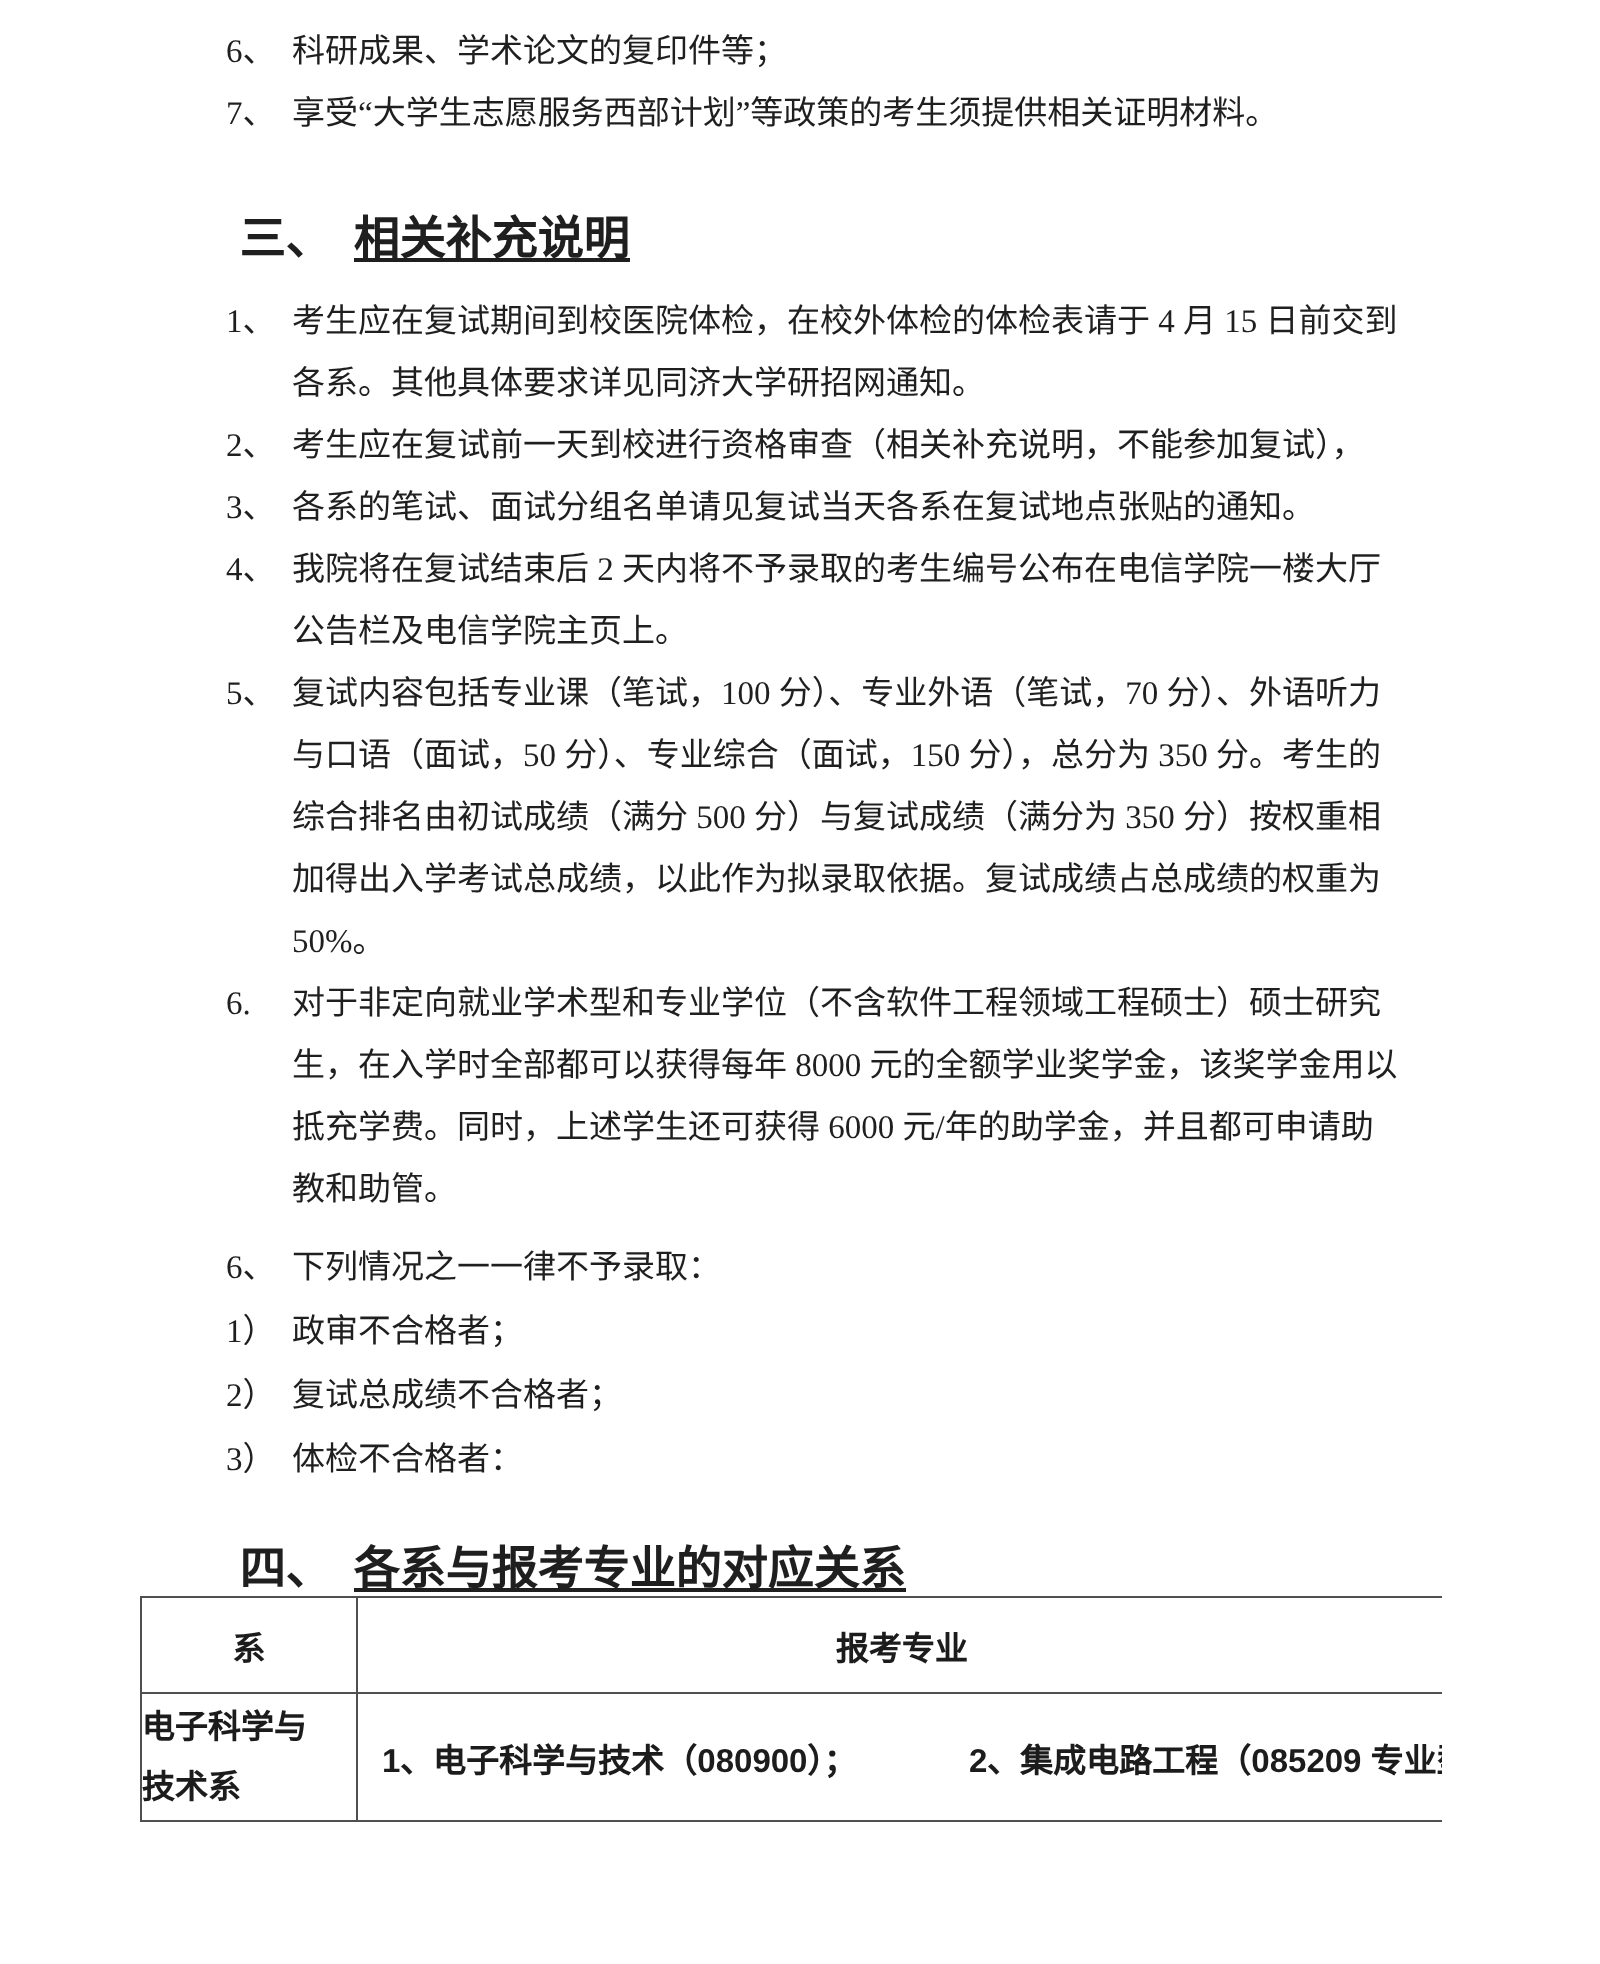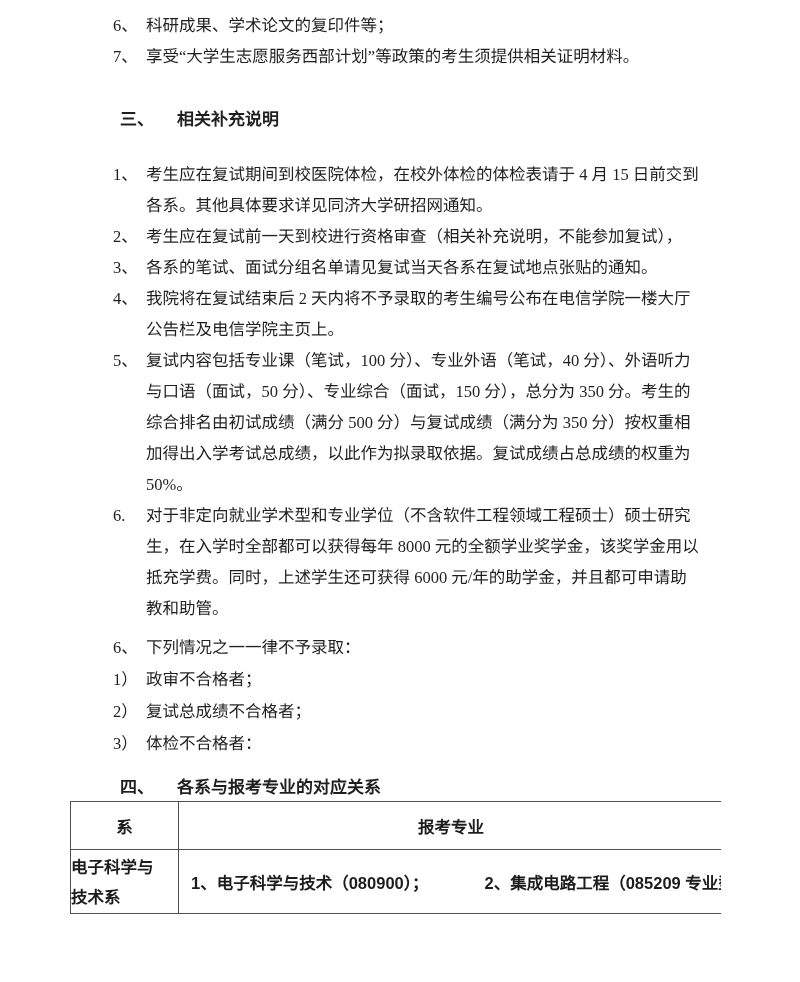"三、 相关补充说明" .heading { font-size: 17px -> 23px; text-decoration: none -> underline }
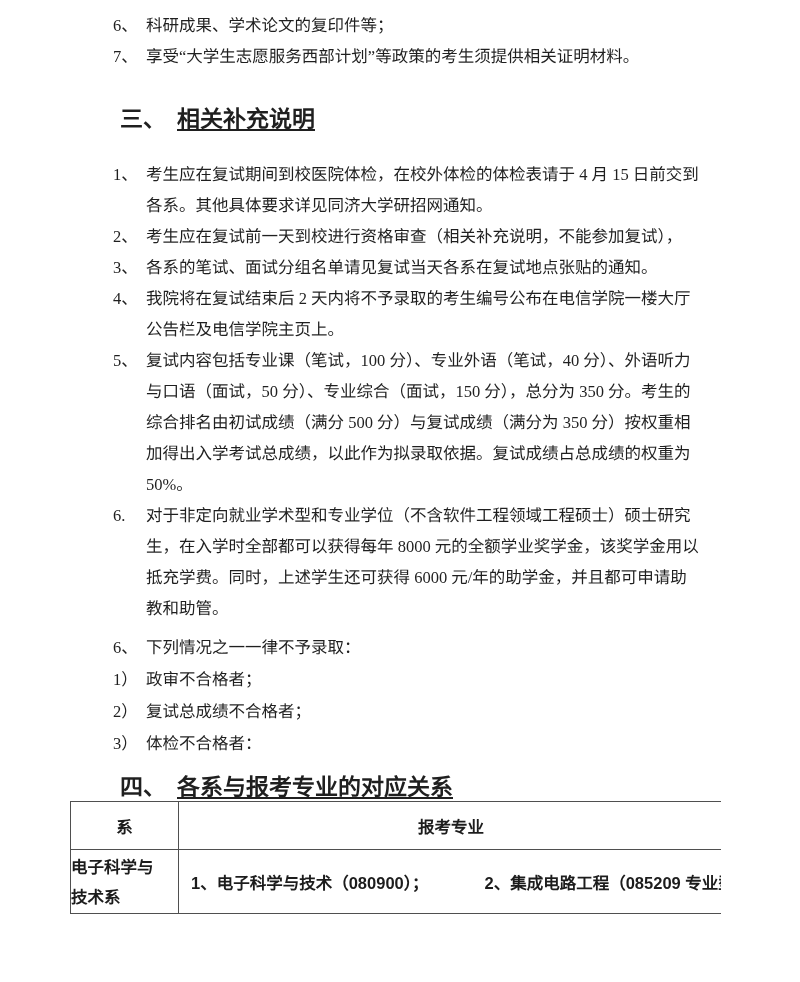"1、 考生应在复试期间到校医院体检，在校外体检的体检表请于 4 月 15" .item-1 { margin-top: 24px -> 10px }
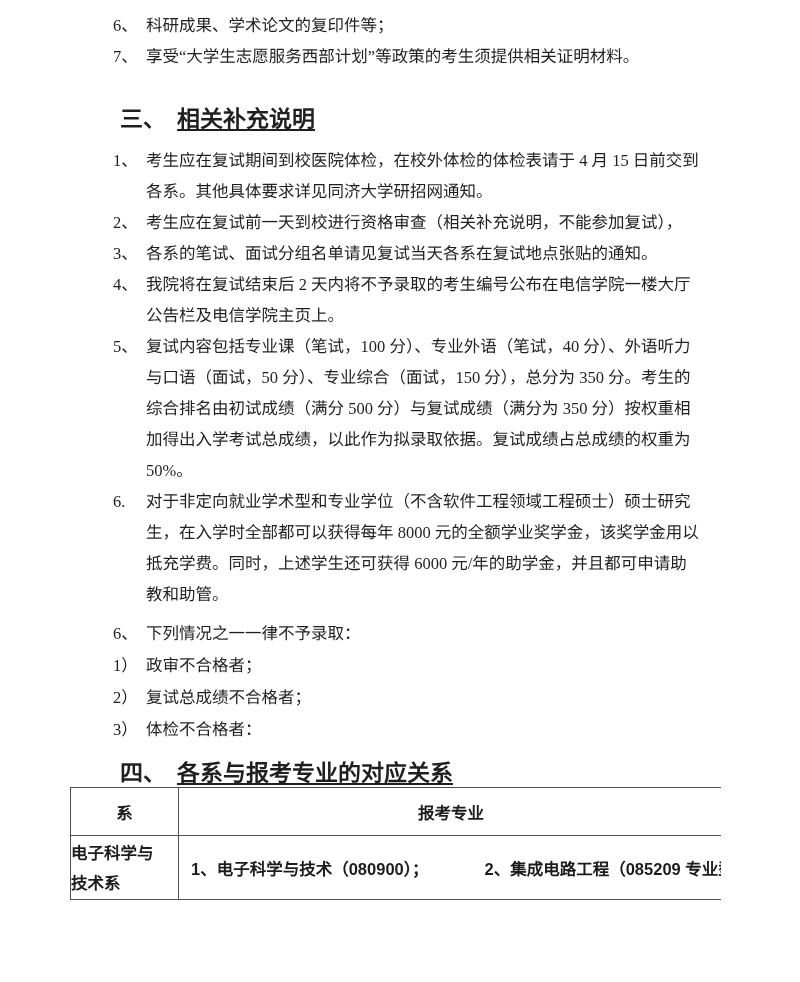"复试内容包括专业课（笔试，100 分）、专业外语（笔试，40 分）、外语听力" span { text: 40 -> 70 }
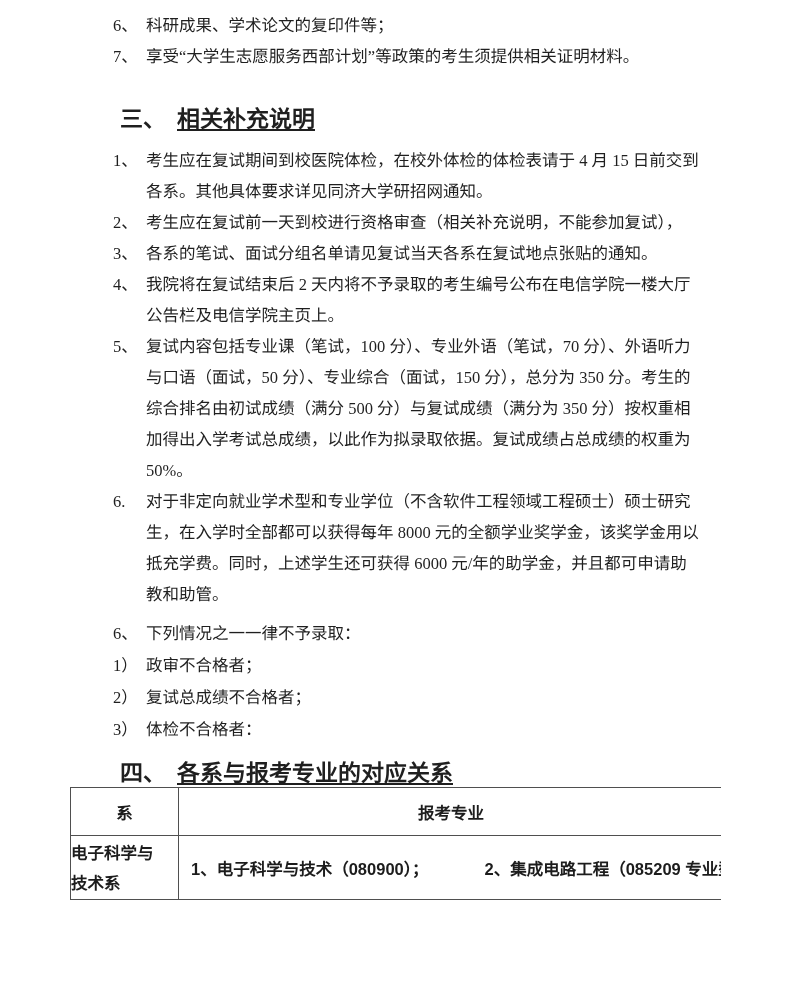"四、 各系与报考专业的对应关系" .heading-4 { margin-top: 13px -> 24px }
